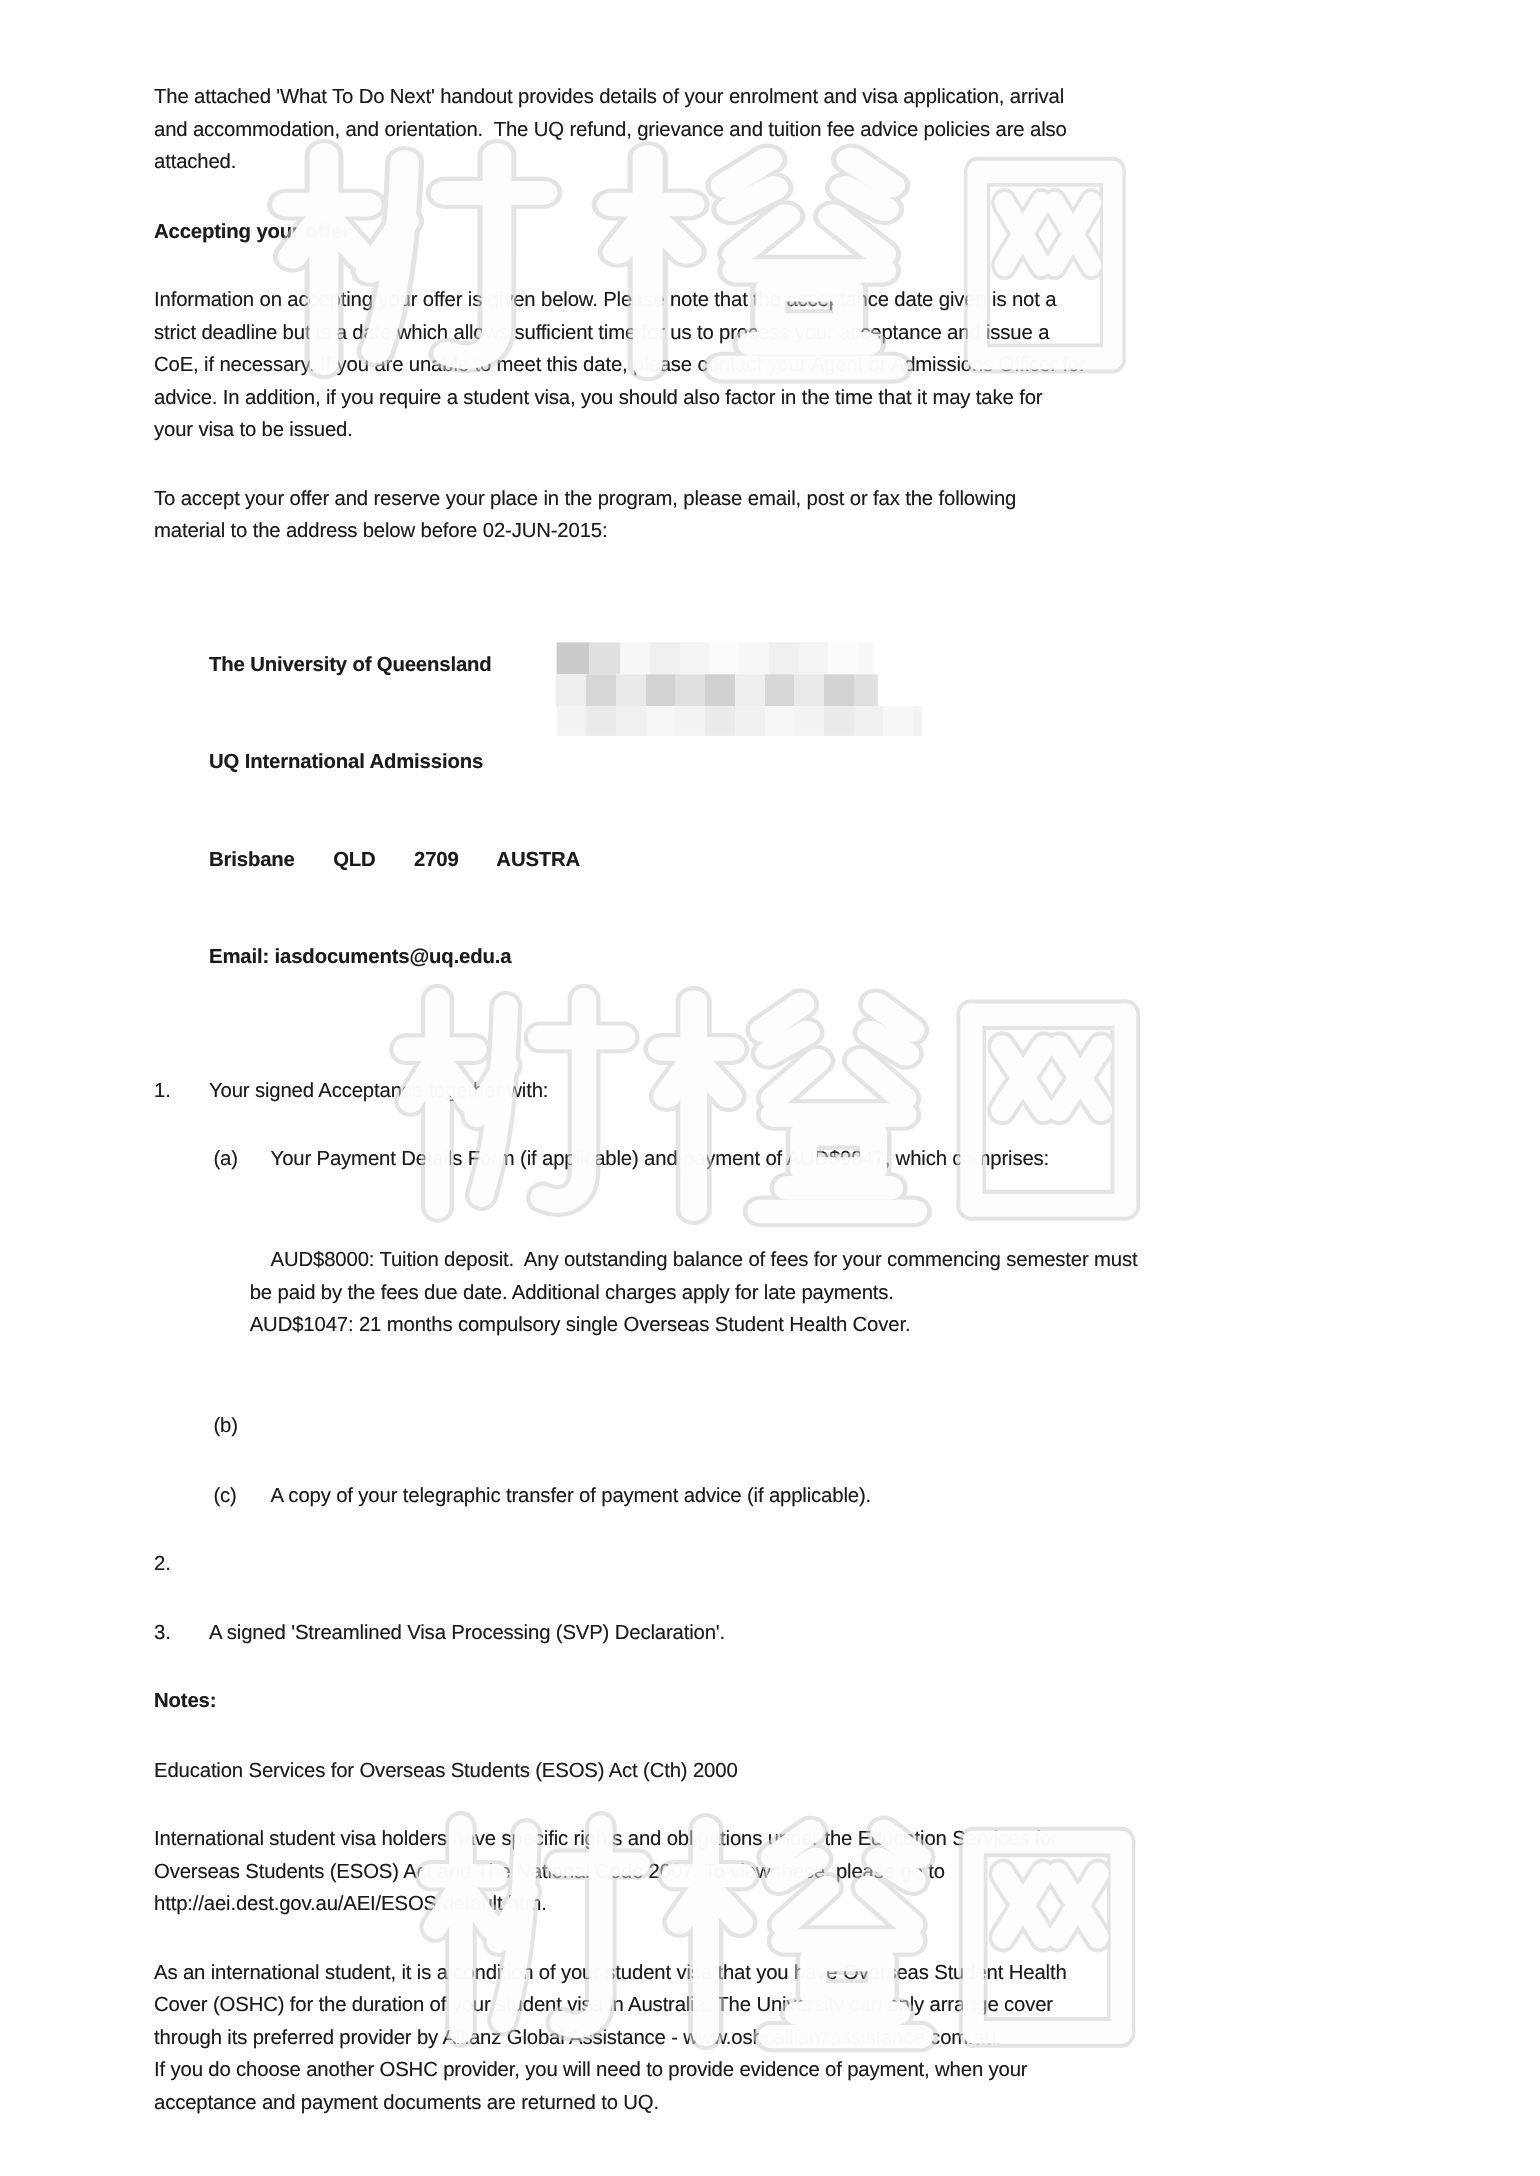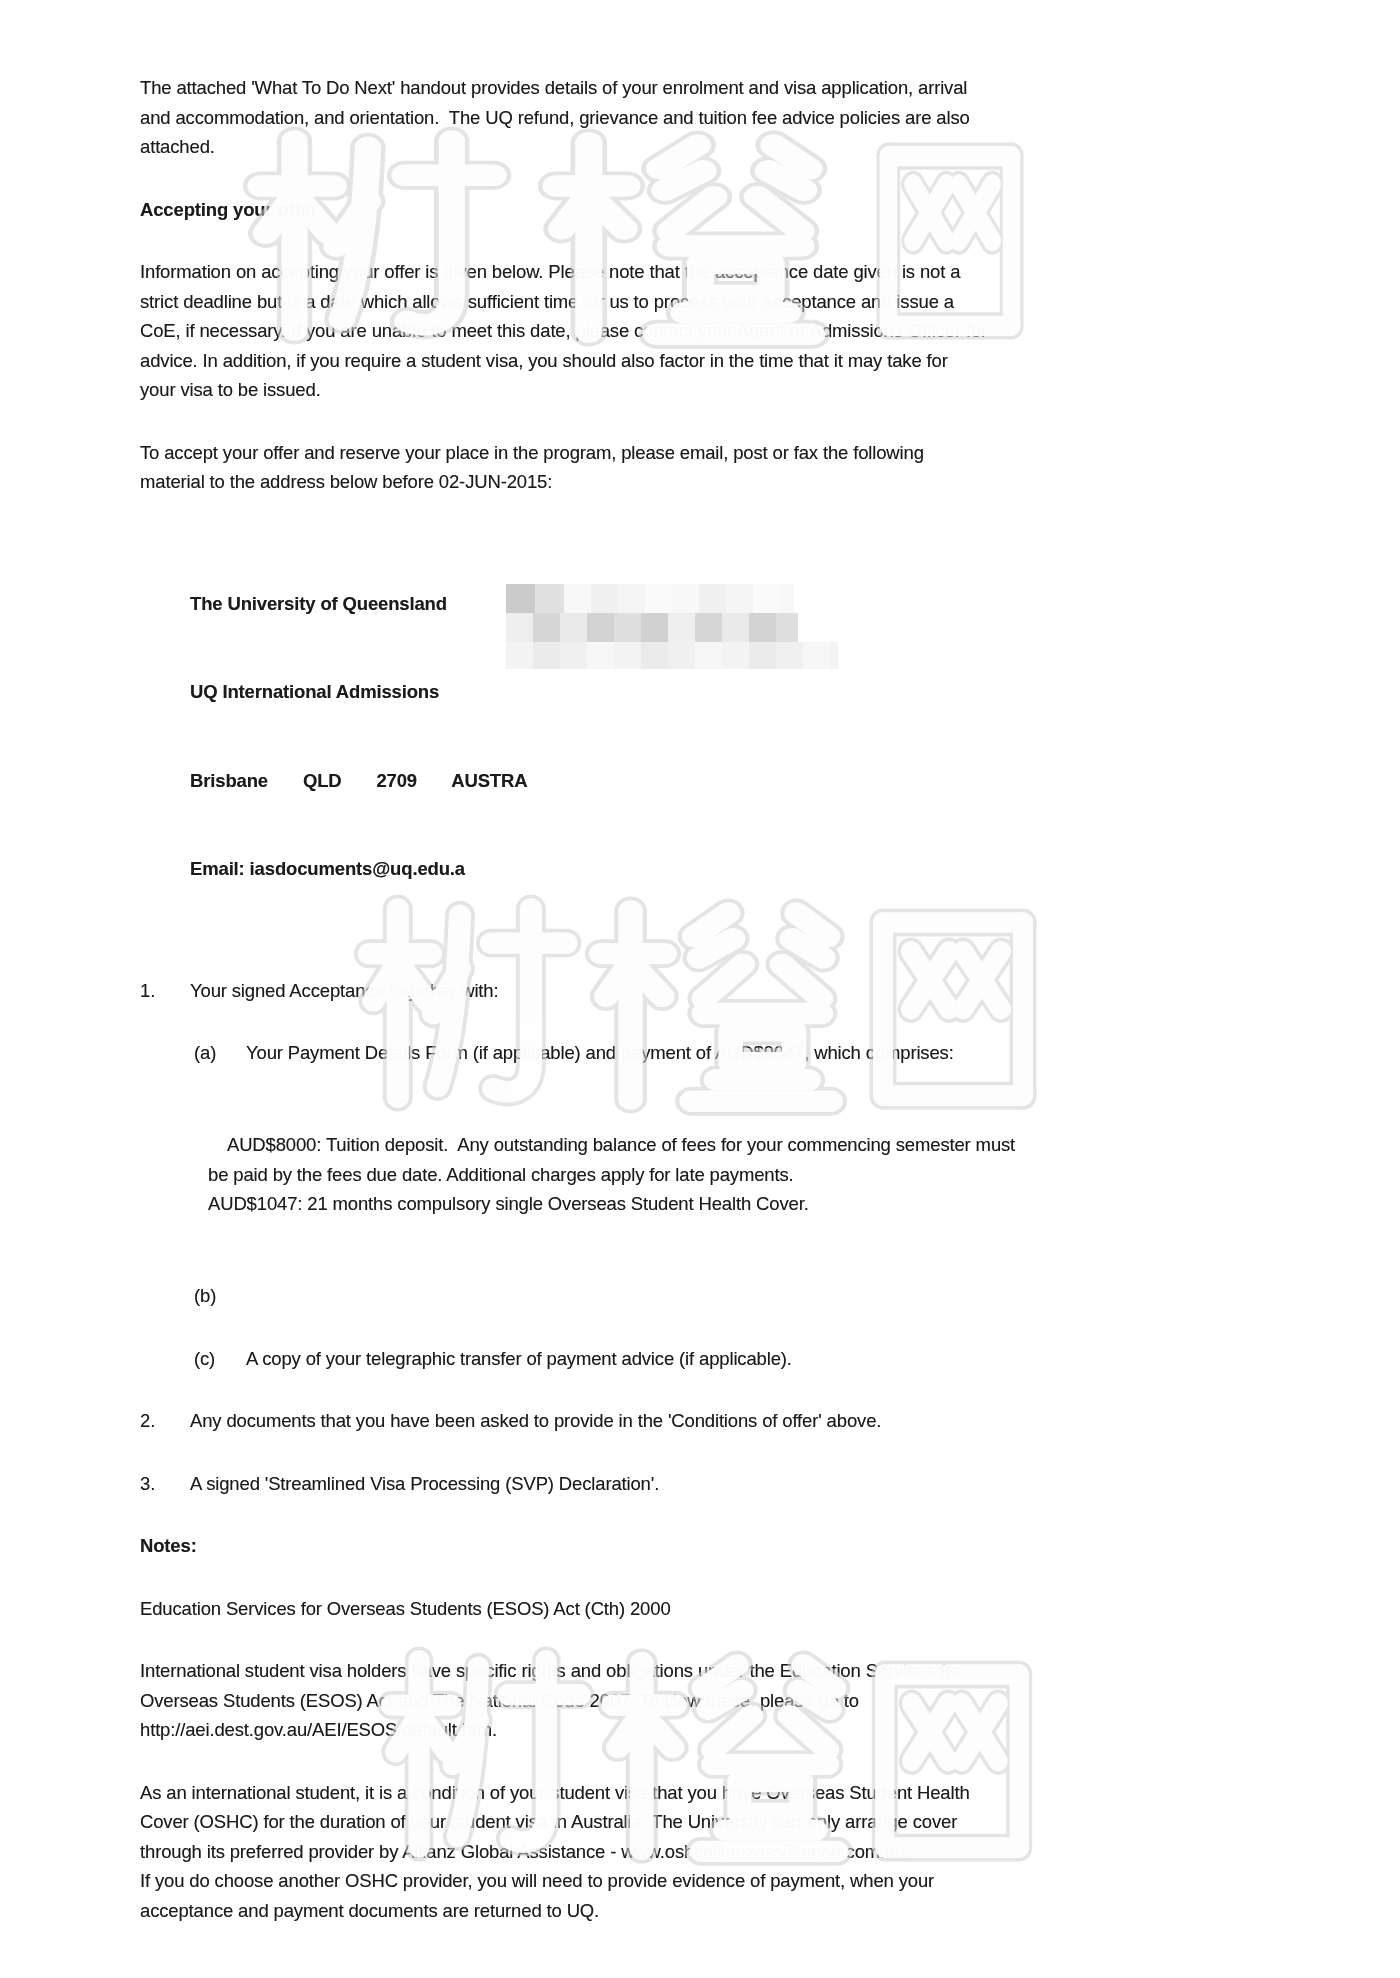"AUD$8000: Tuition deposit. Any" .lv3 { margin-left: 68px -> 87px }
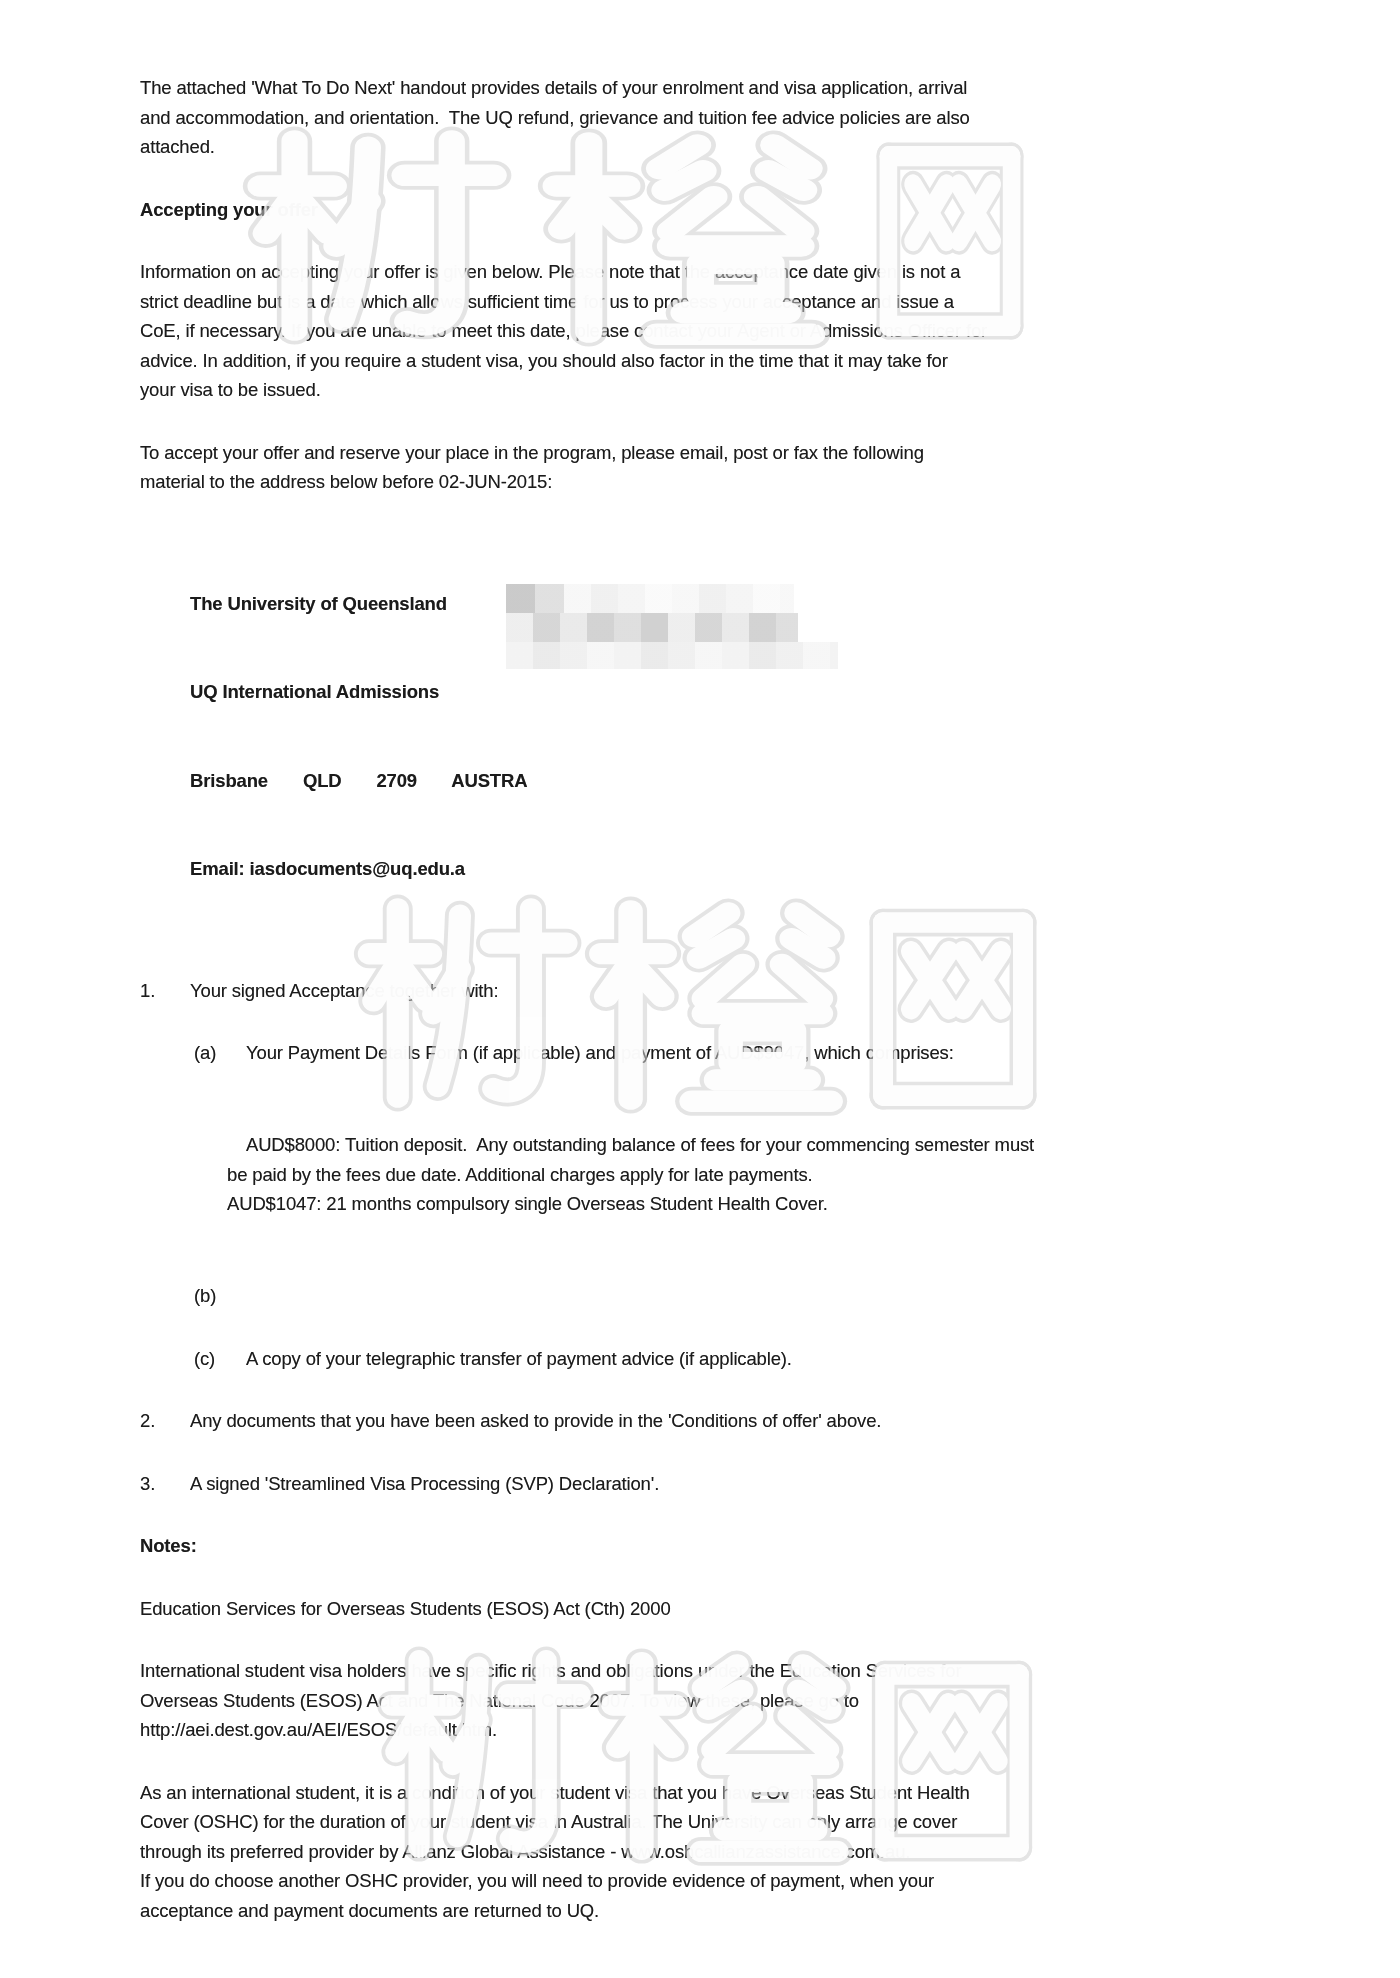"Any documents that you have" span.itext { html: <span>Any documents that you have been asked to provide in the 'Conditions of offer' above.</span> -> none }
